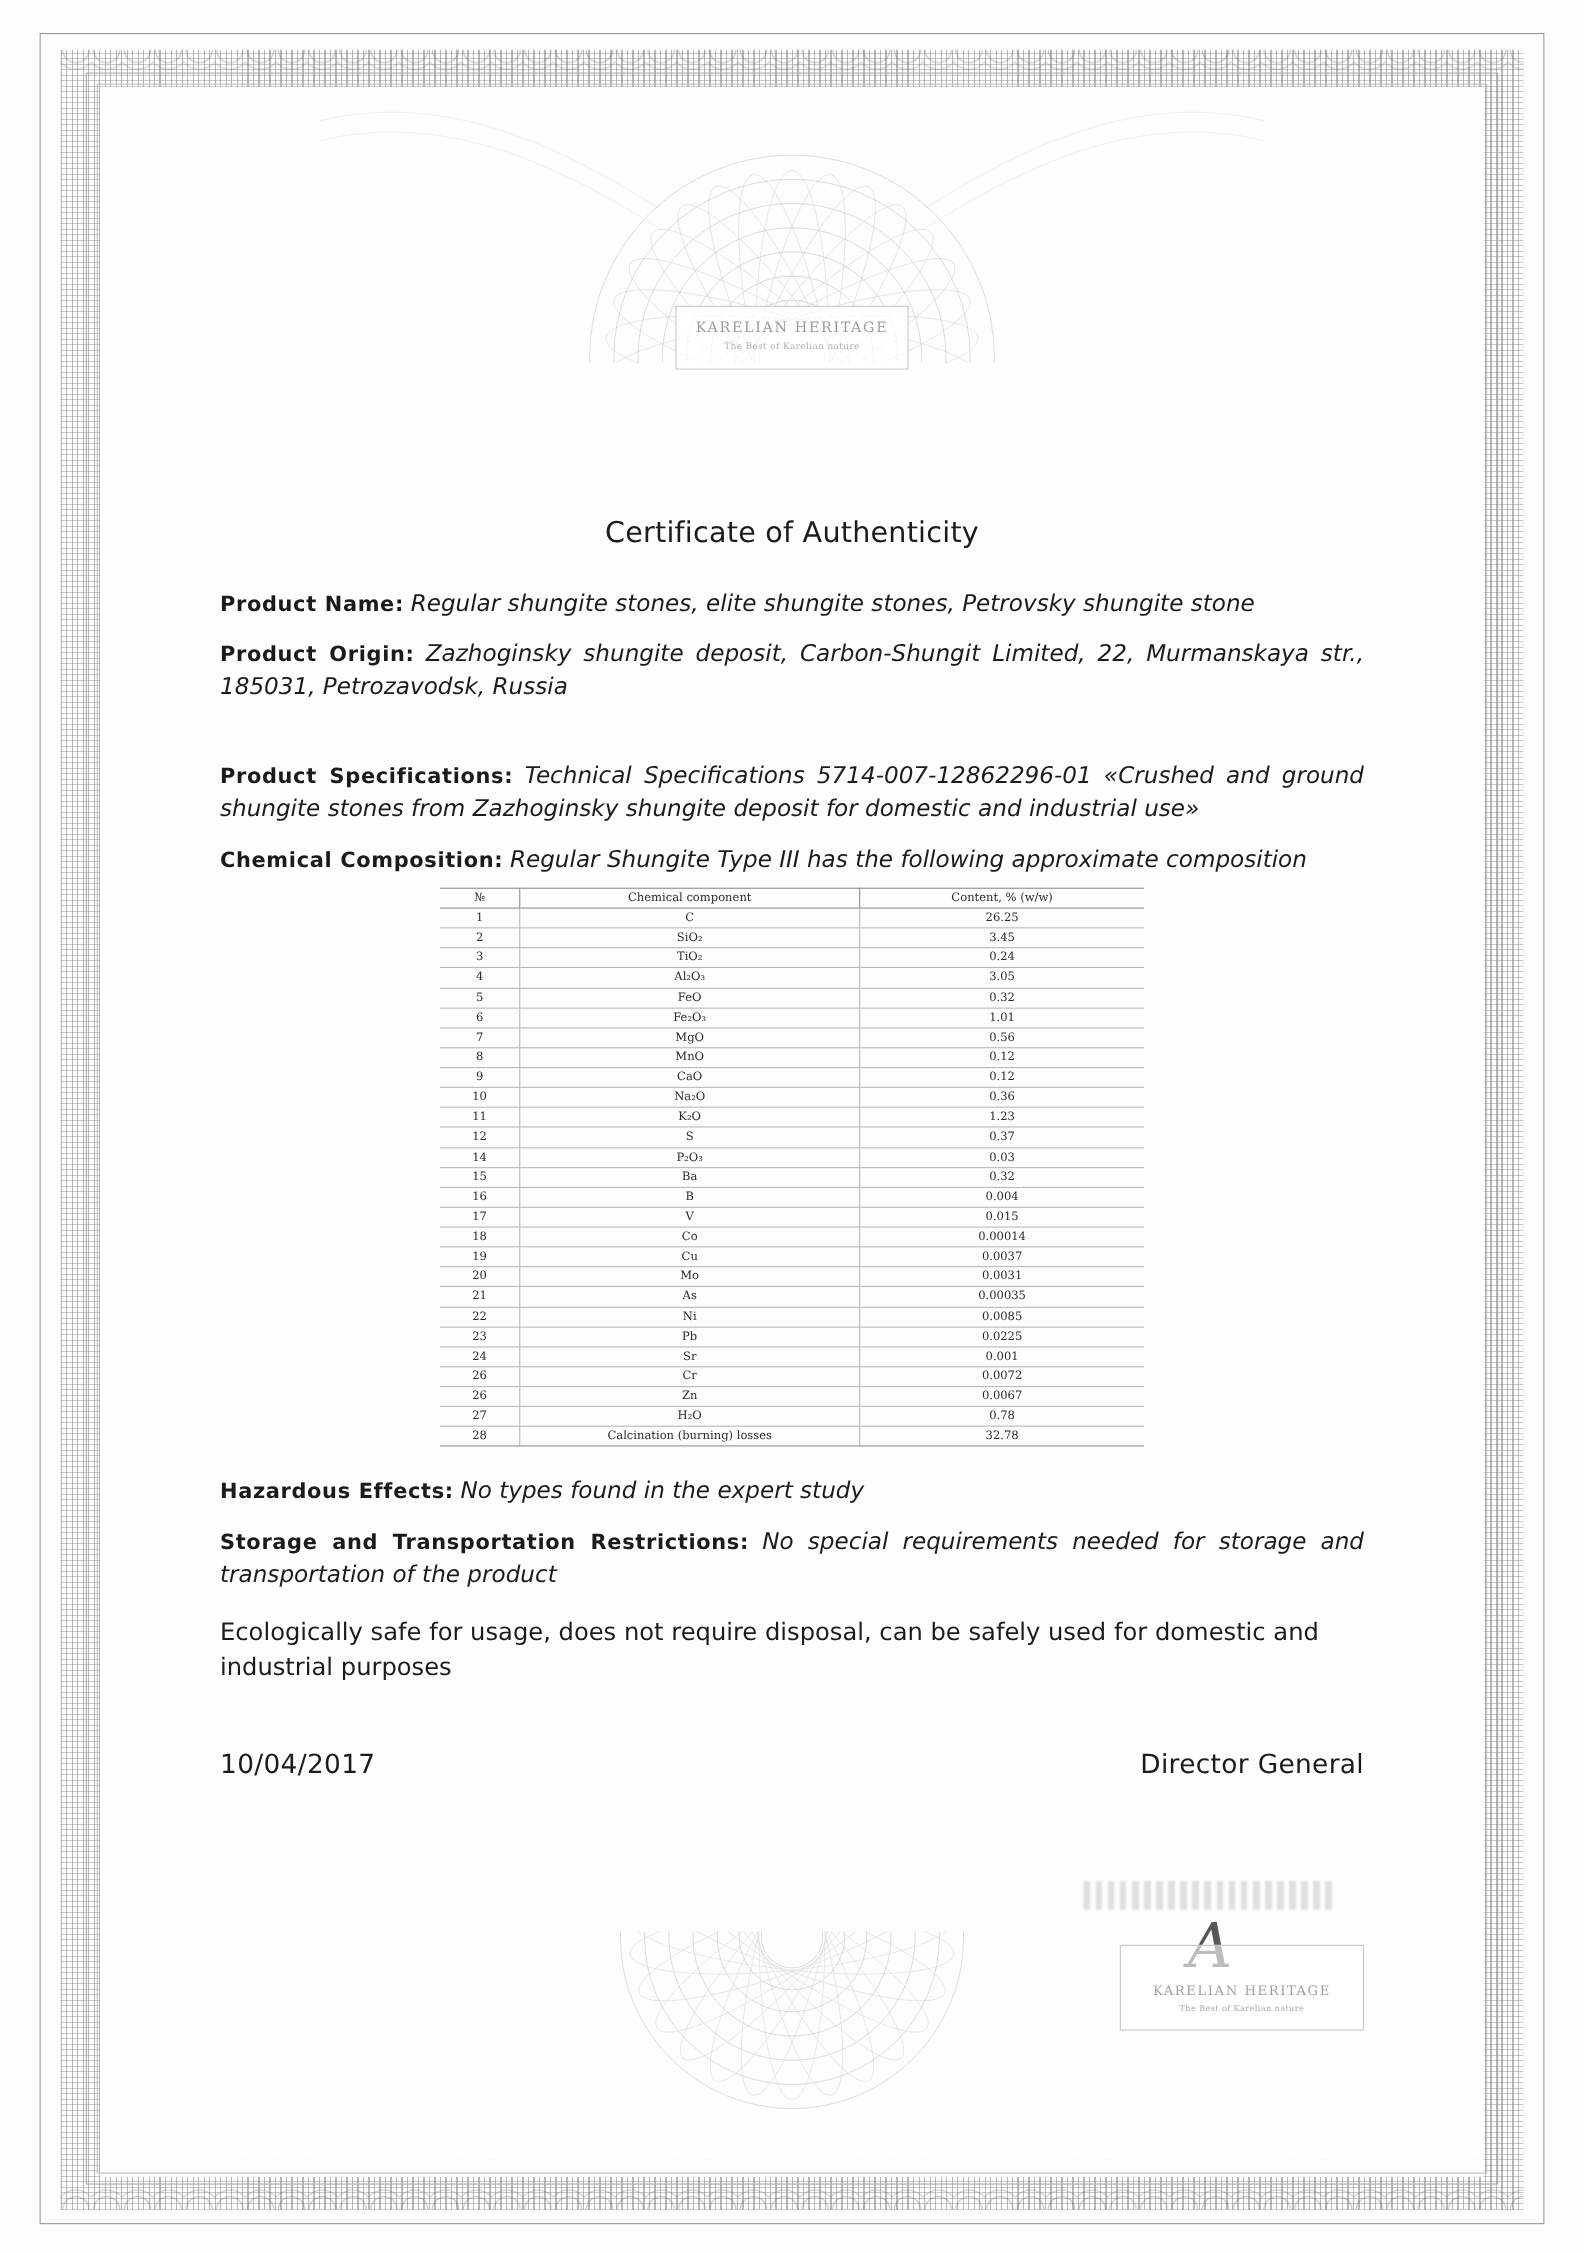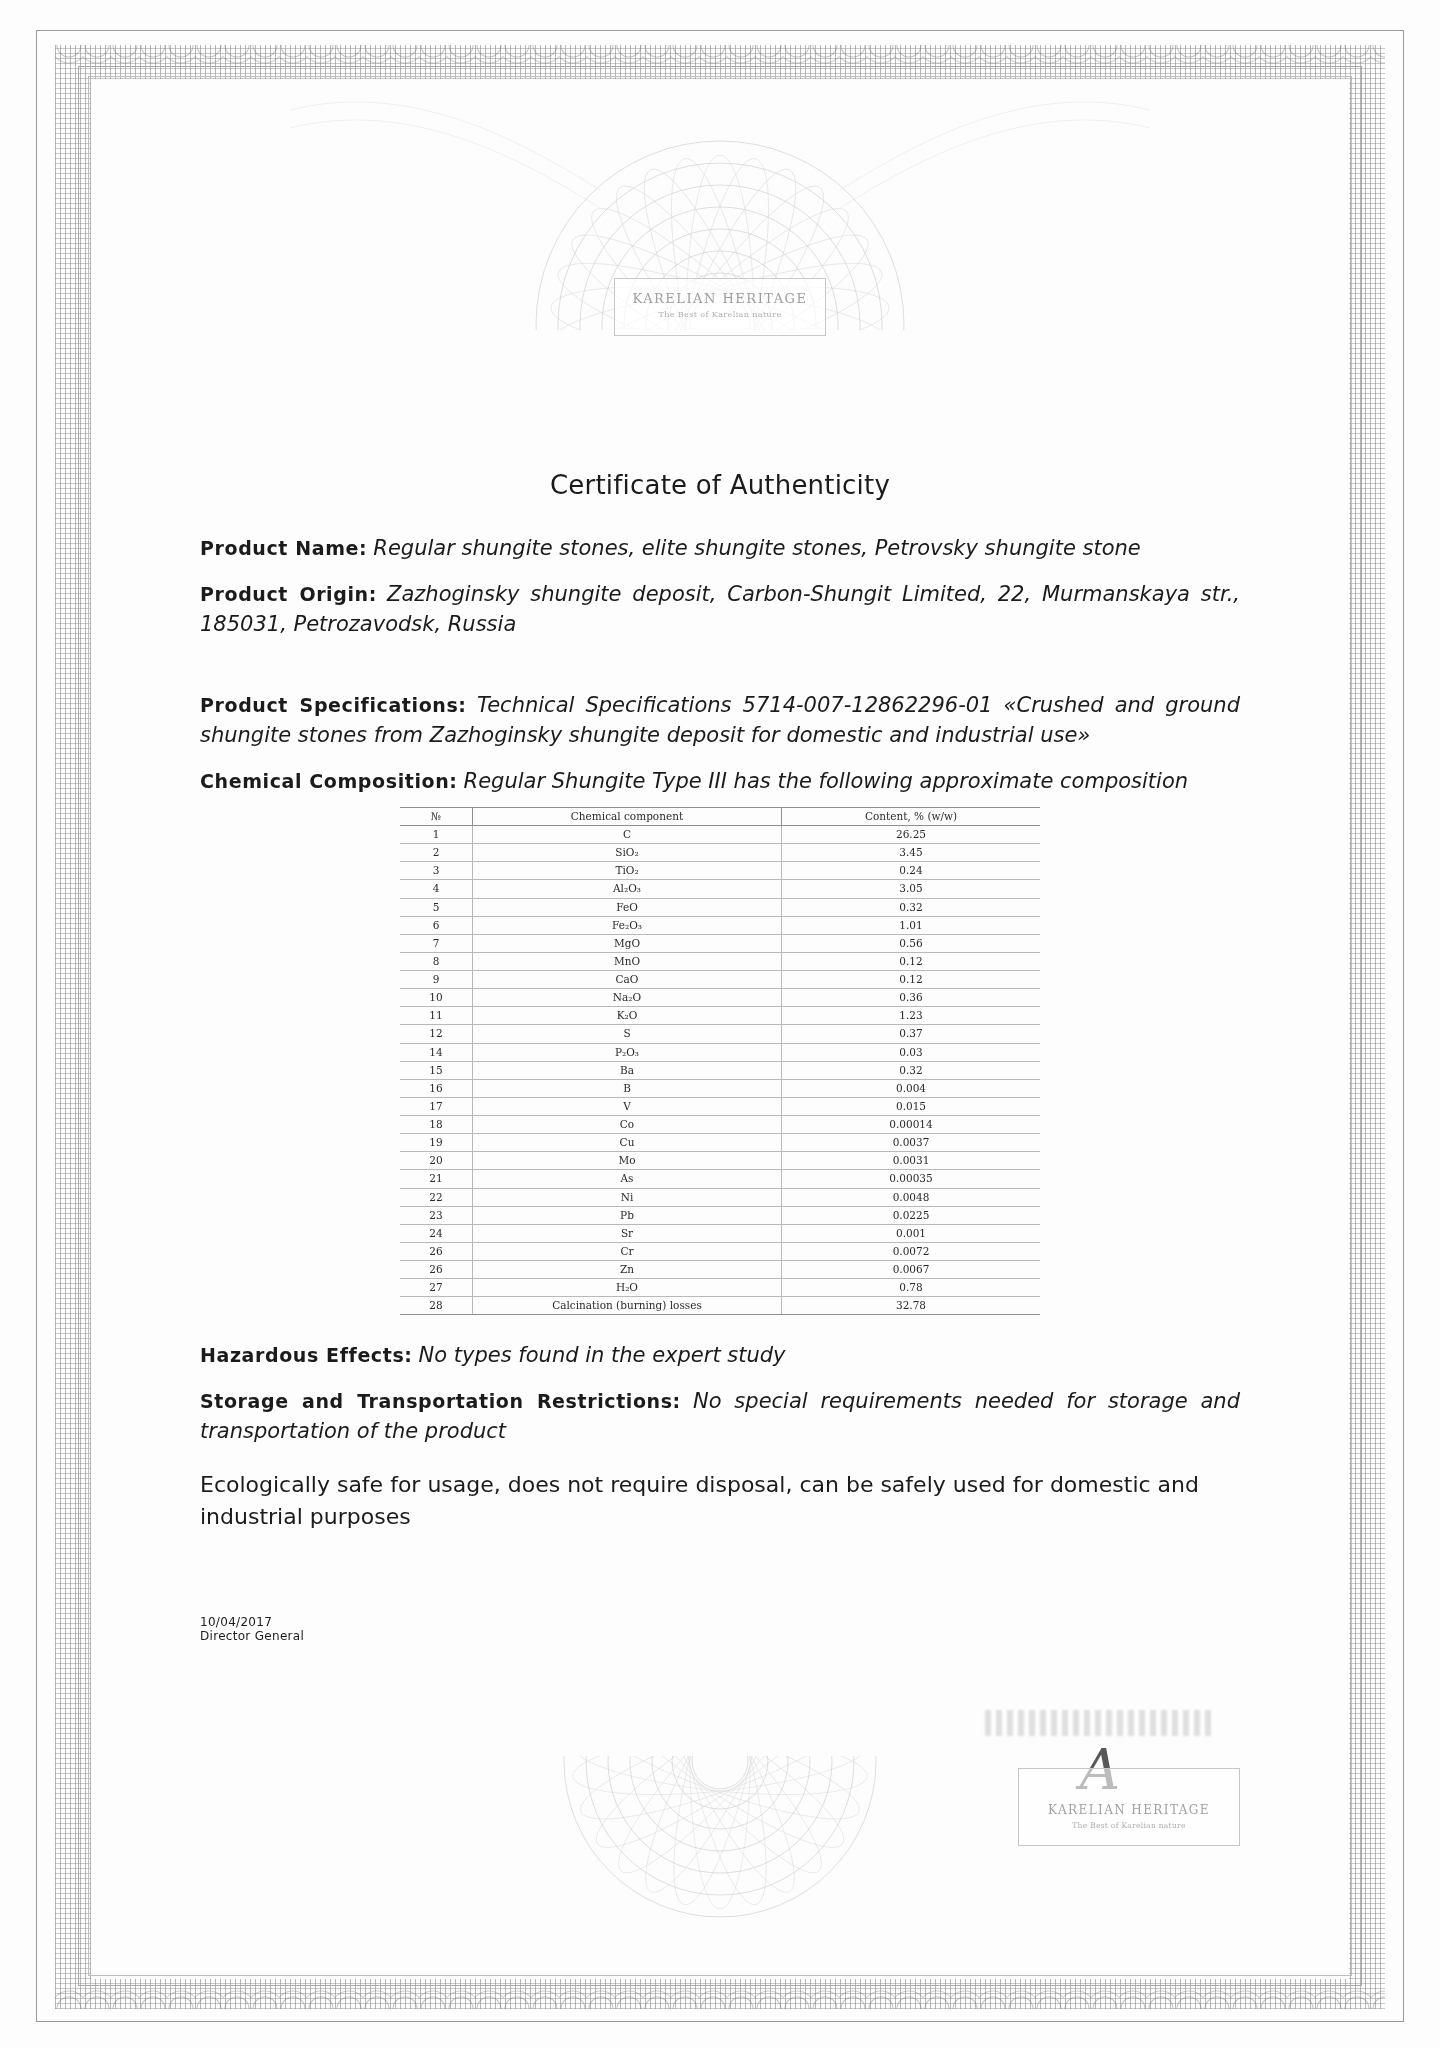"0.0048" td.c-value { text: 0.0048 -> 0.0085 }
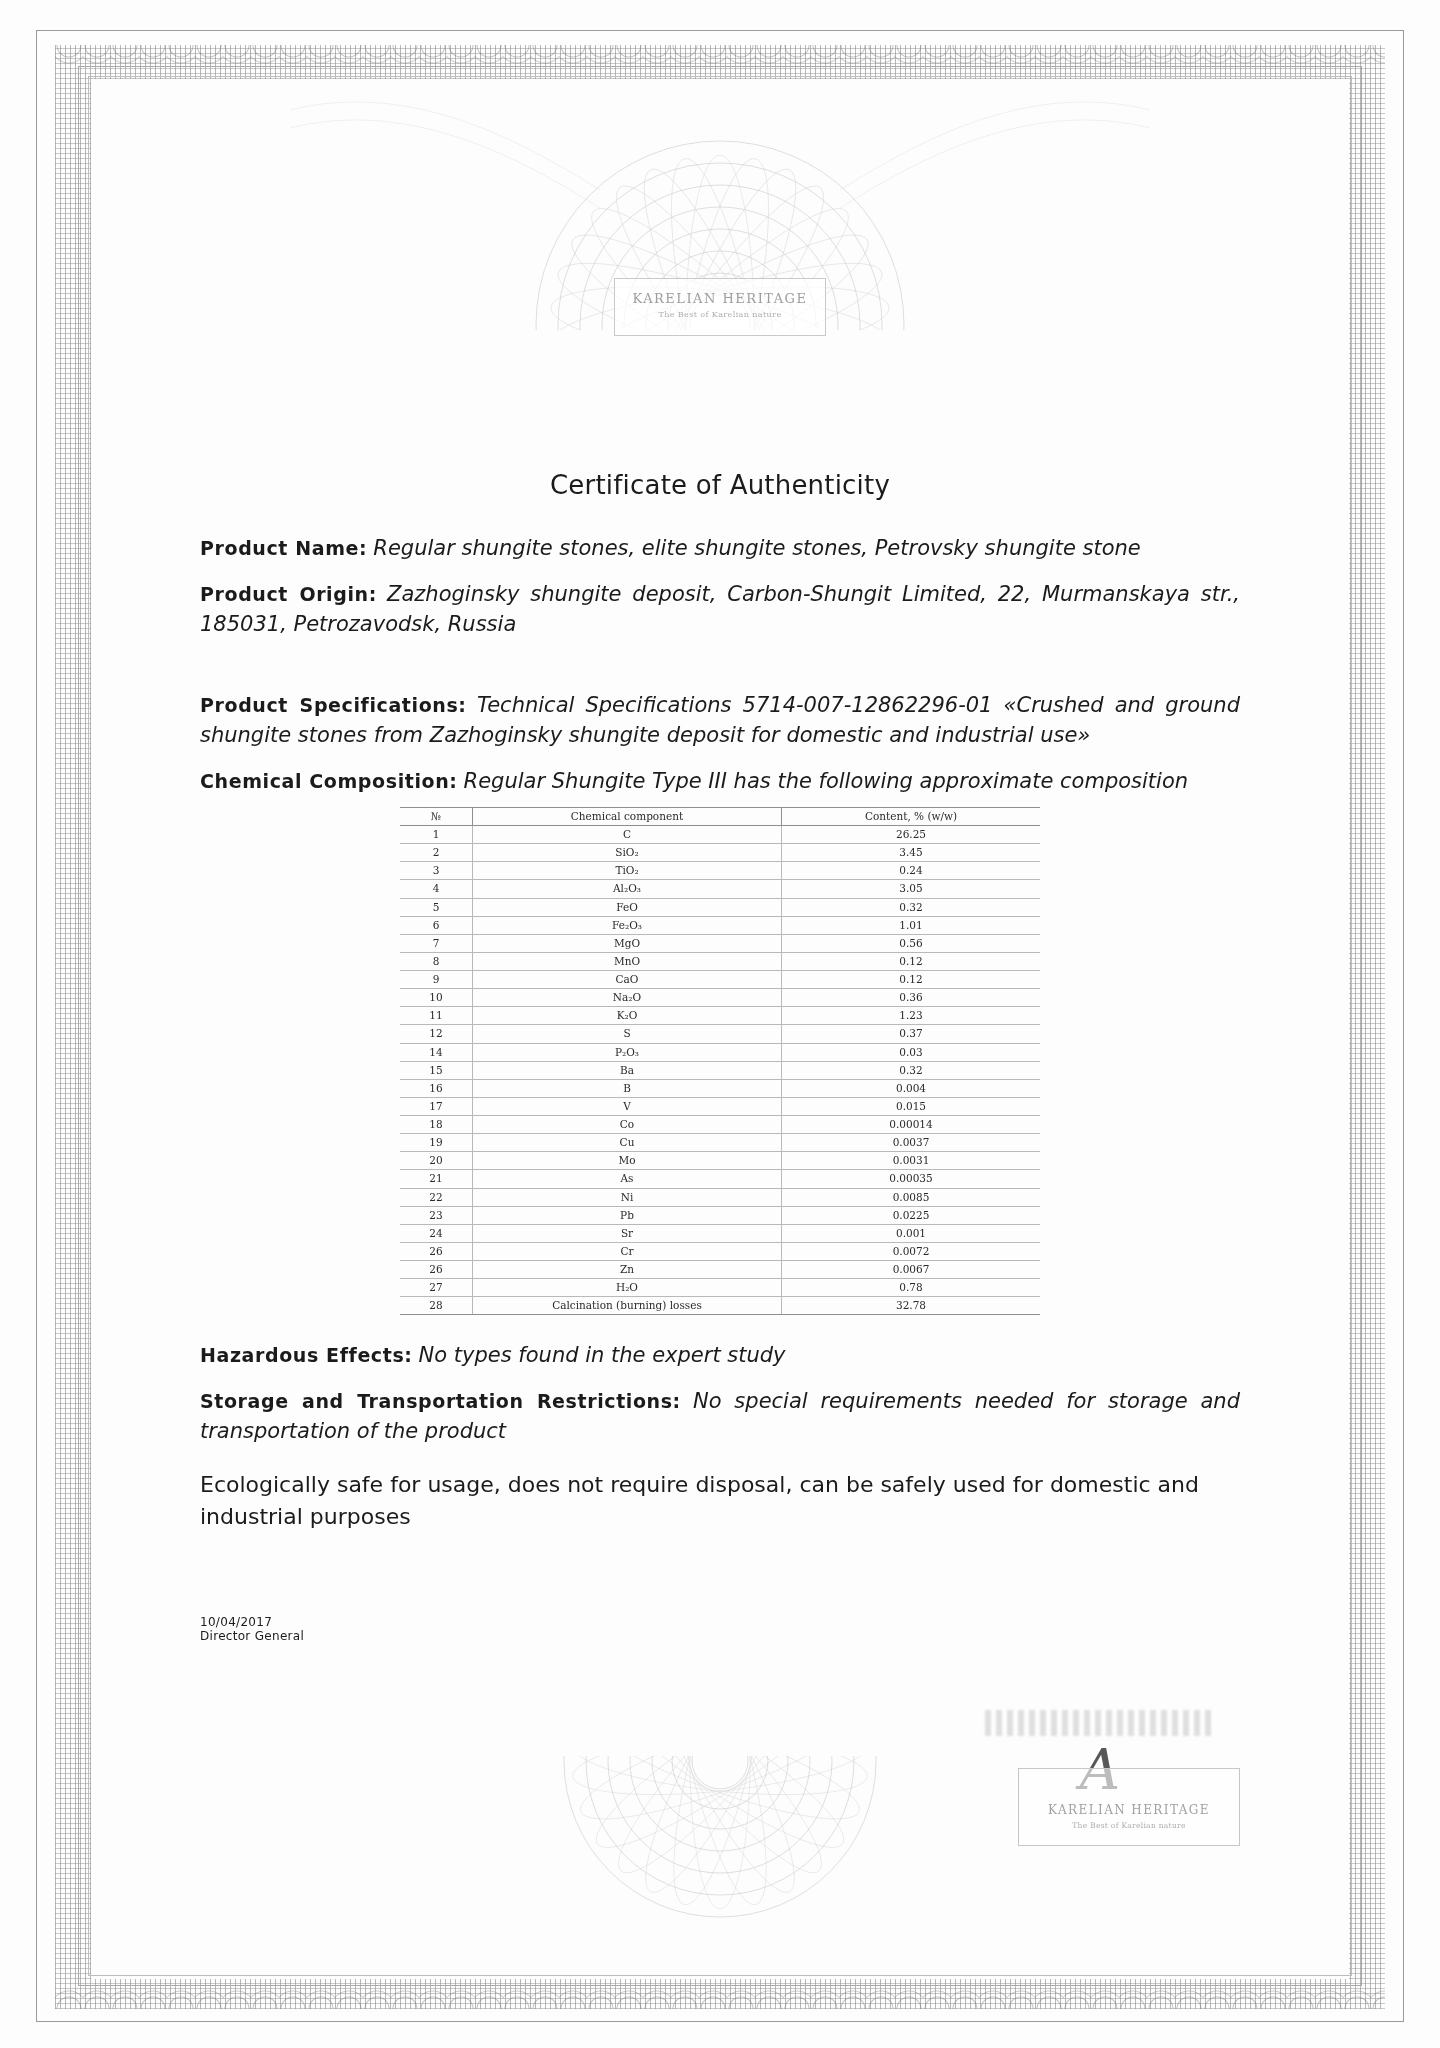"10/04/2017" .signrow { flex-direction: column -> none; font-size: 12px -> 24px; margin-top: 82px -> 57px }
